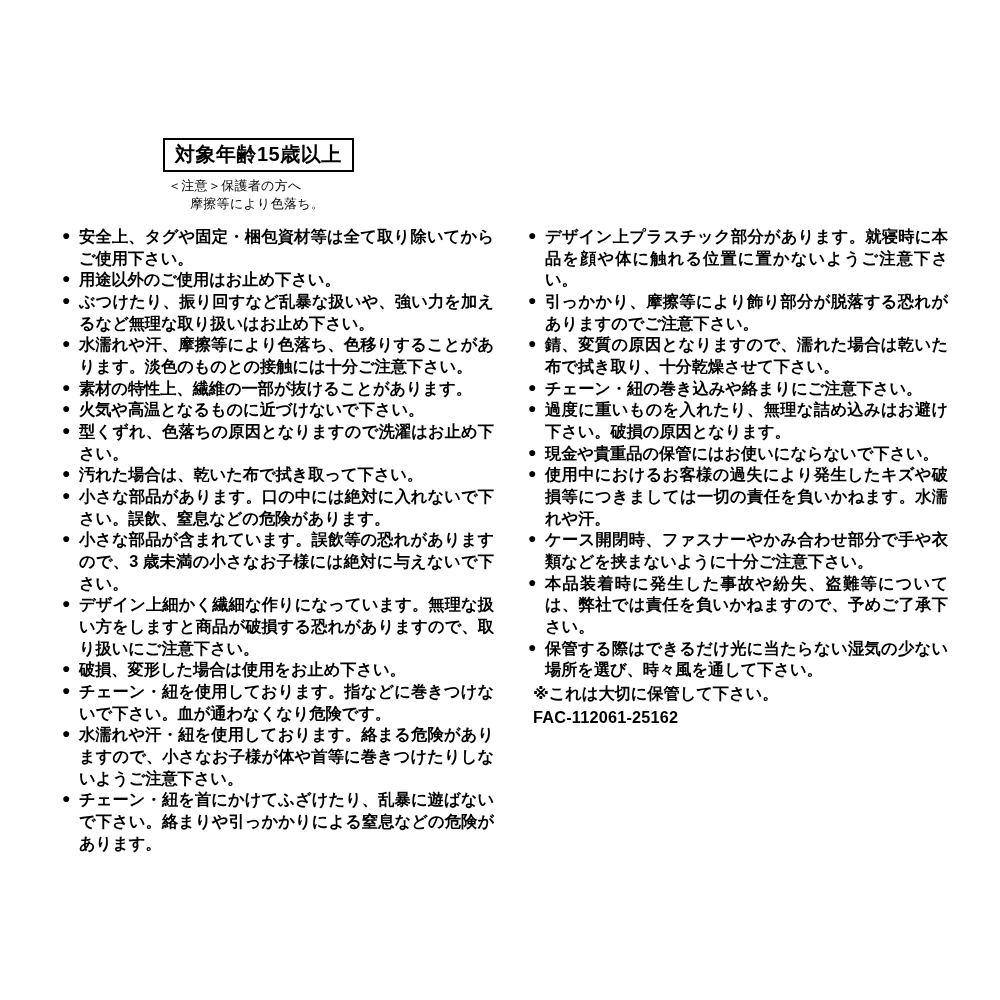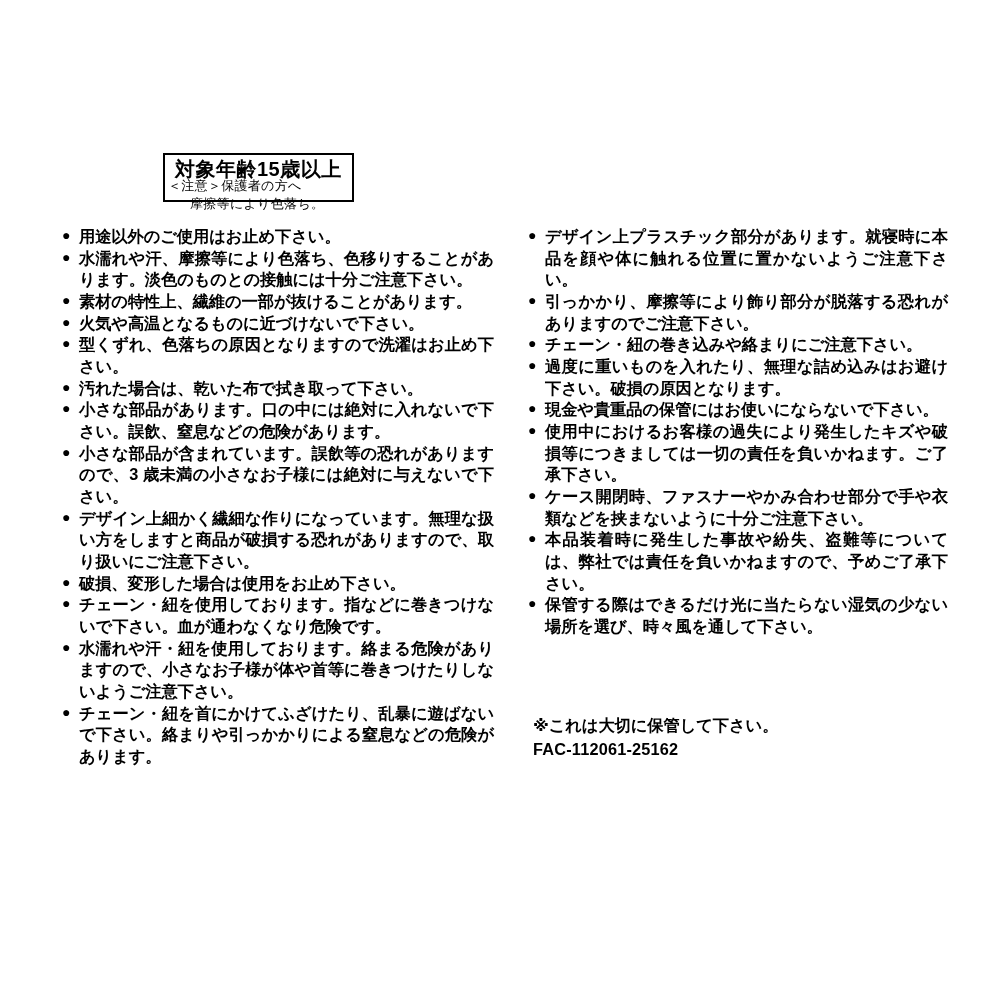"対象年齢15歳以上" .age-box { margin-top: 15px -> none; padding: 3px 10px 20px 10px -> 3px 10px 5px 10px }
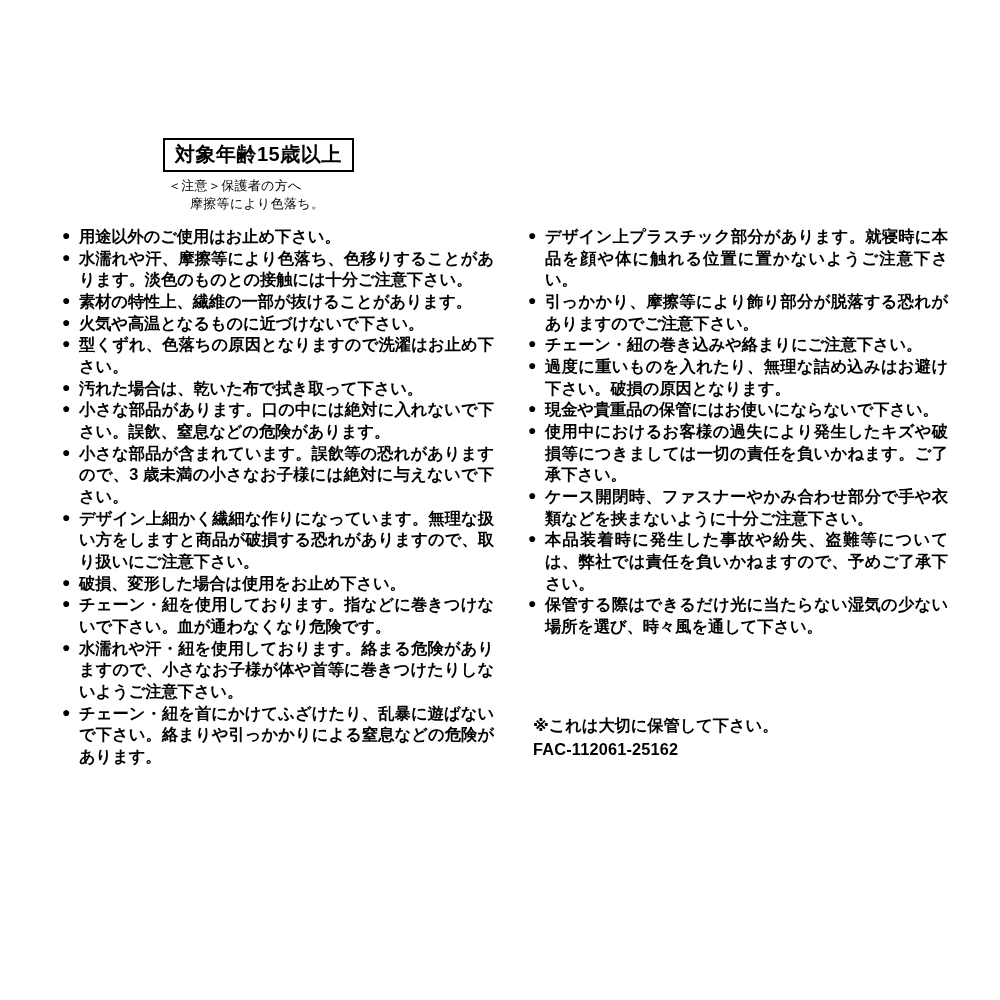"安全上、タグや固定・梱包資材等は全て取り除いてからご使用下さい。" div.bullet { html: none -> <div>安全上、タグや固定・梱包資材等は全て取り除いてからご使用下さい。</div> }
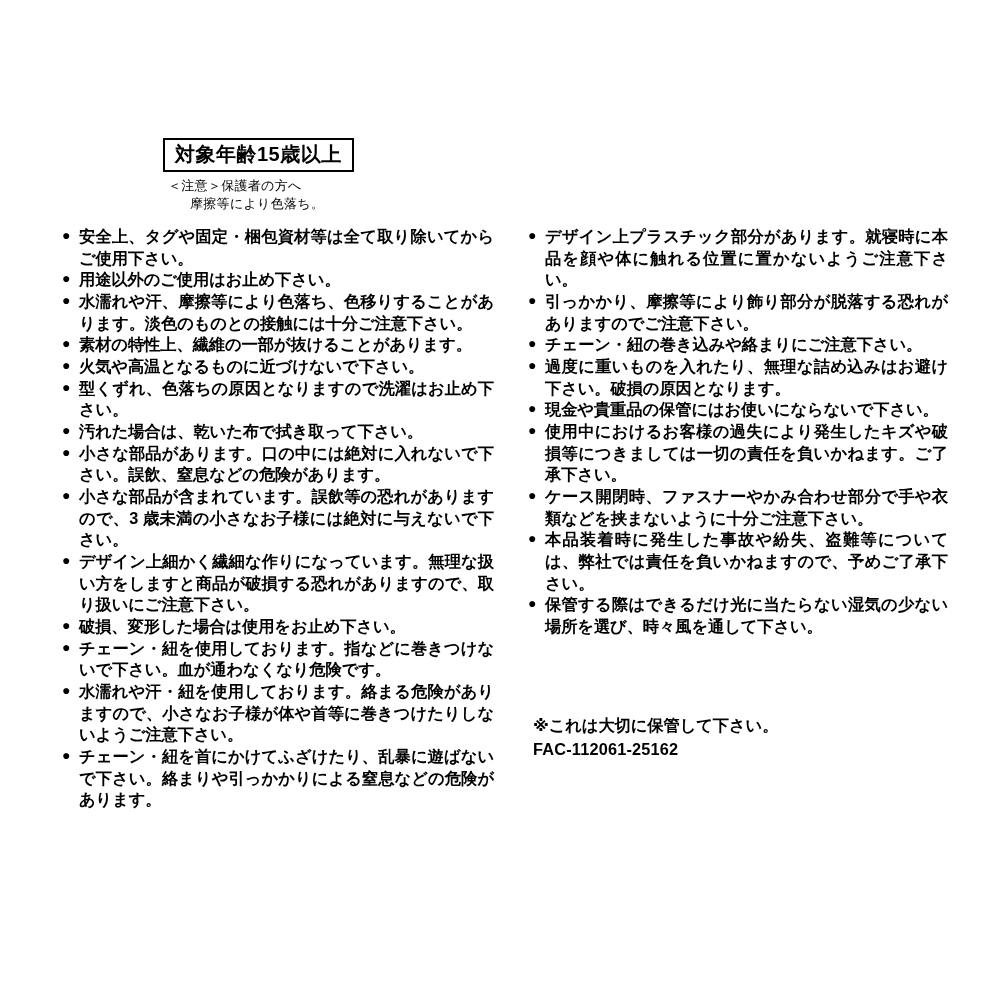"ぶつけたり、振り回すなど乱暴な扱いや、強い力を加えるなど無理な取り扱いはお止め下" div.bullet { html: none -> <div>ぶつけたり、振り回すなど乱暴な扱いや、強い力を加えるなど無理な取り扱いはお止め下さい。</div> }
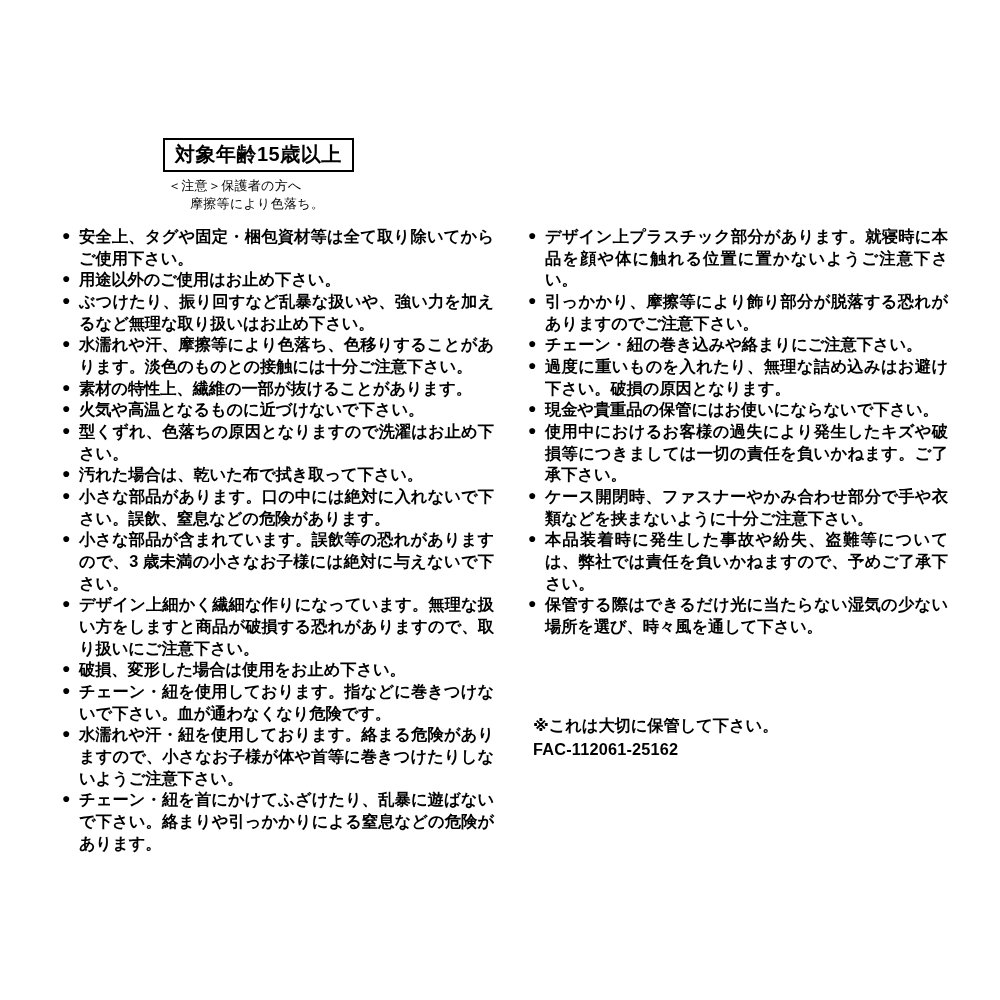"錆、変質の原因となりますので、濡れた場合は乾いた布で拭き取り、十分乾燥させて下さ" div.bullet { html: none -> <div>錆、変質の原因となりますので、濡れた場合は乾いた布で拭き取り、十分乾燥させて下さい。</div> }
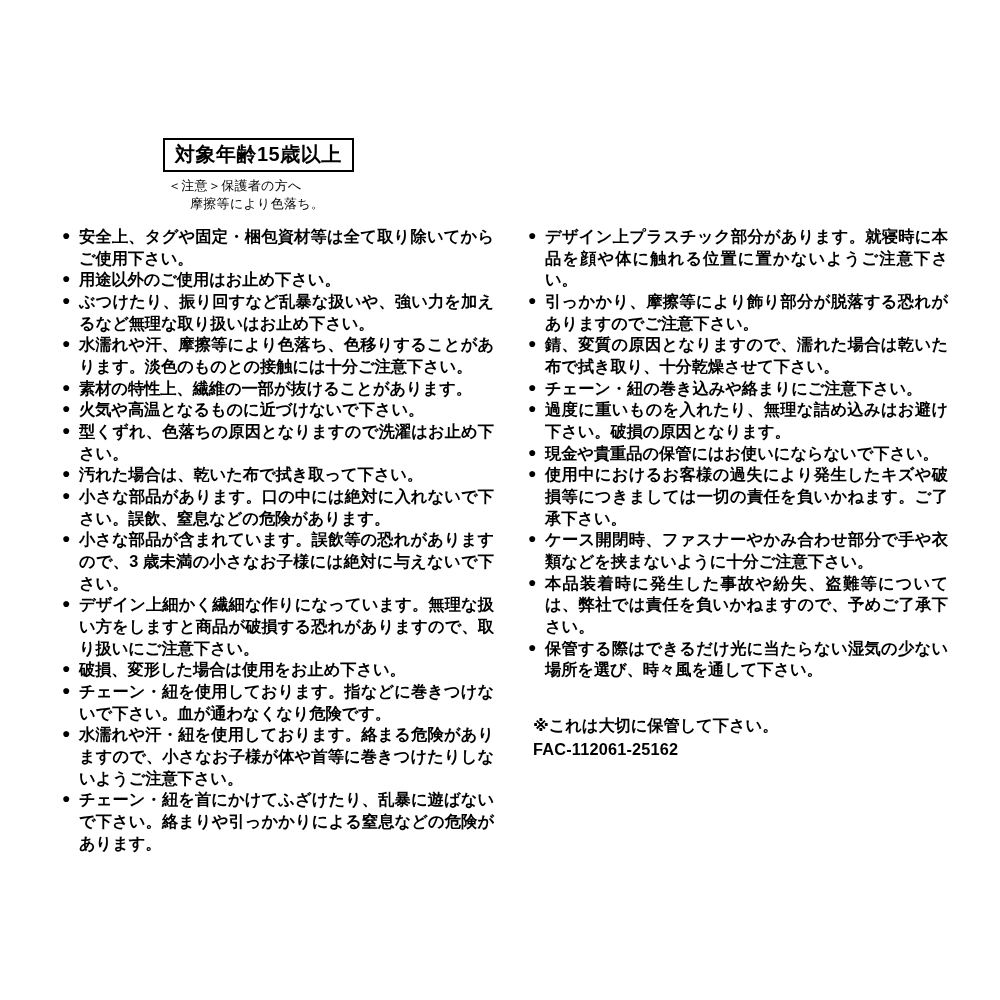"使用中におけるお客様の過失により発生したキズや破損等につきましては一切の責任を負" div.bullet { text: ご了承下さい -> 水濡れや汗 }
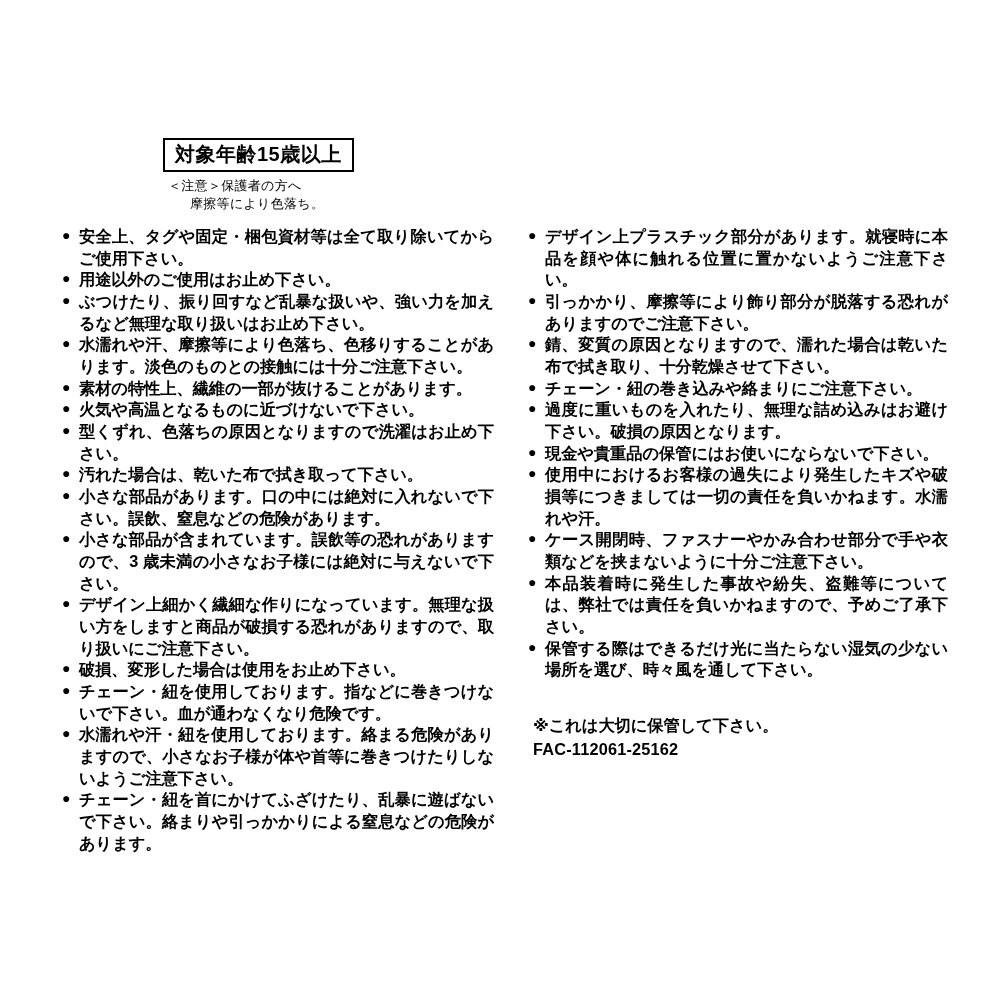"※これは大切に保管して下さい。" .note { top: 714px -> 682px }
